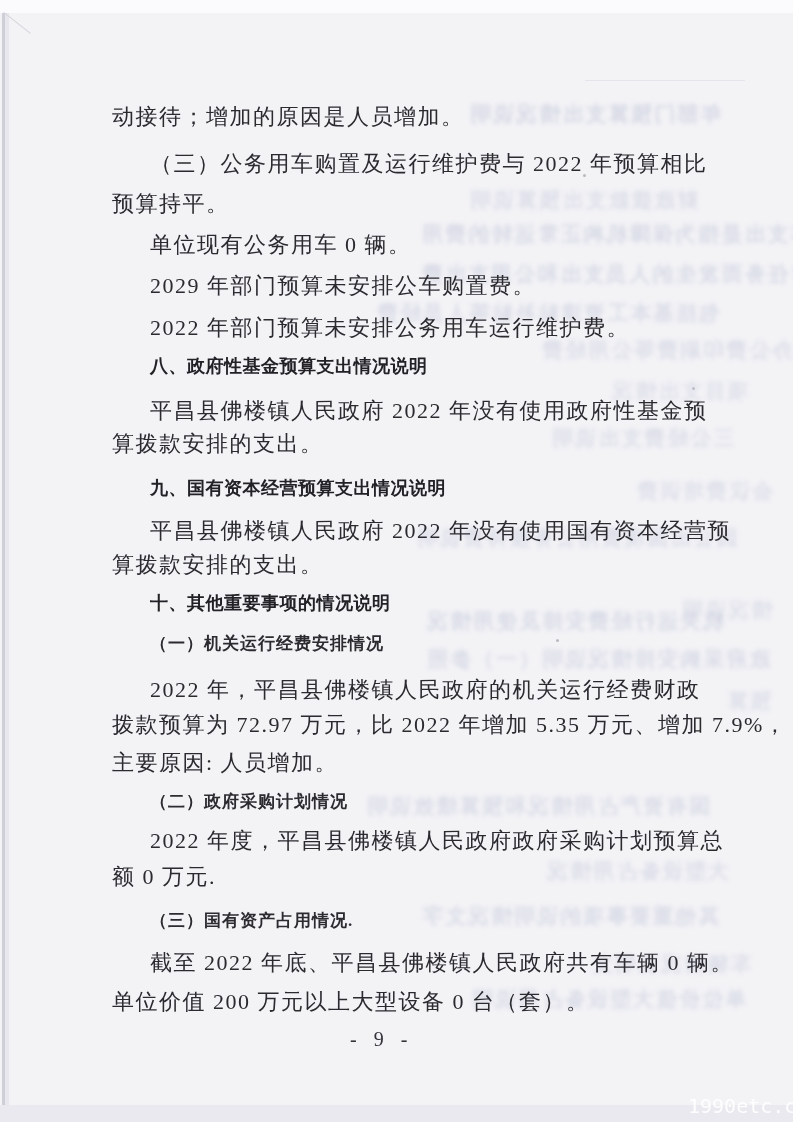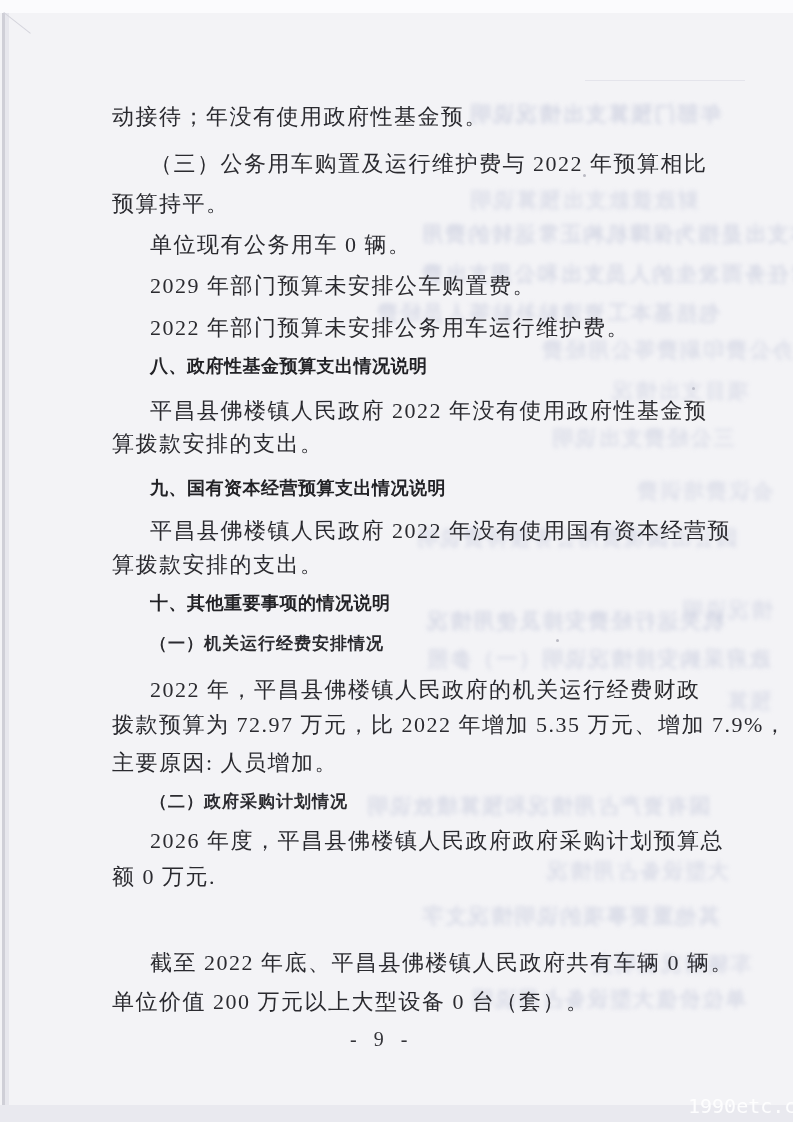"动接待；年没有使用政府性基金预。" div.line { text: 年没有使用政府性基金预 -> 增加的原因是人员增加 }
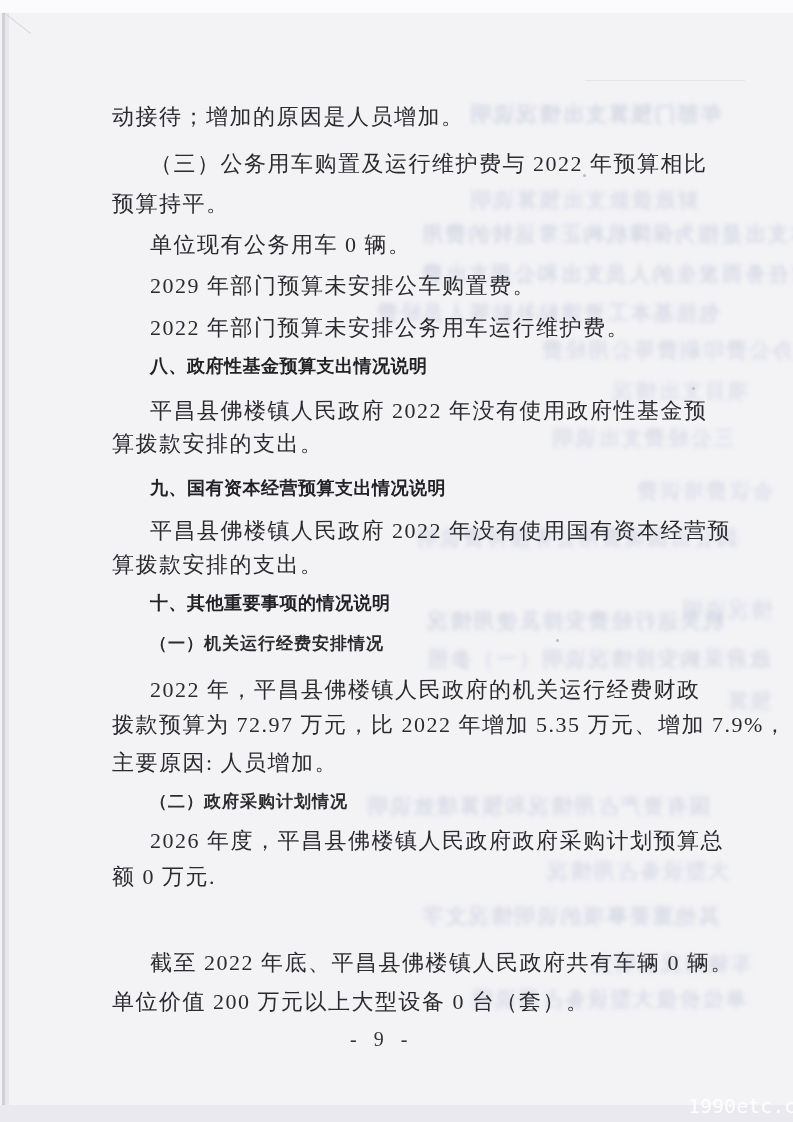"2026 年度，平昌县佛楼镇人民政府政府采购计划预算总" div.line { text: 2026 -> 2022 }
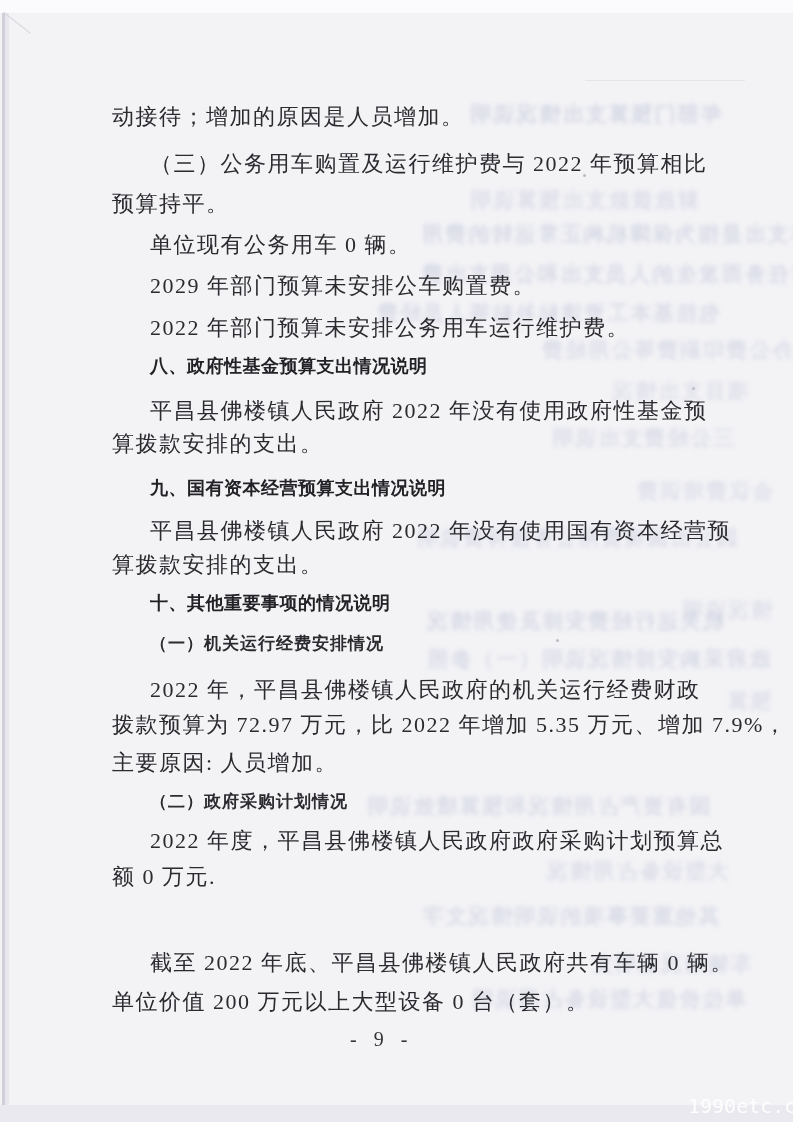"（三）国有资产占用情况." div.line { html: none -> <div>（三）国有资产占用情况.</div> }
